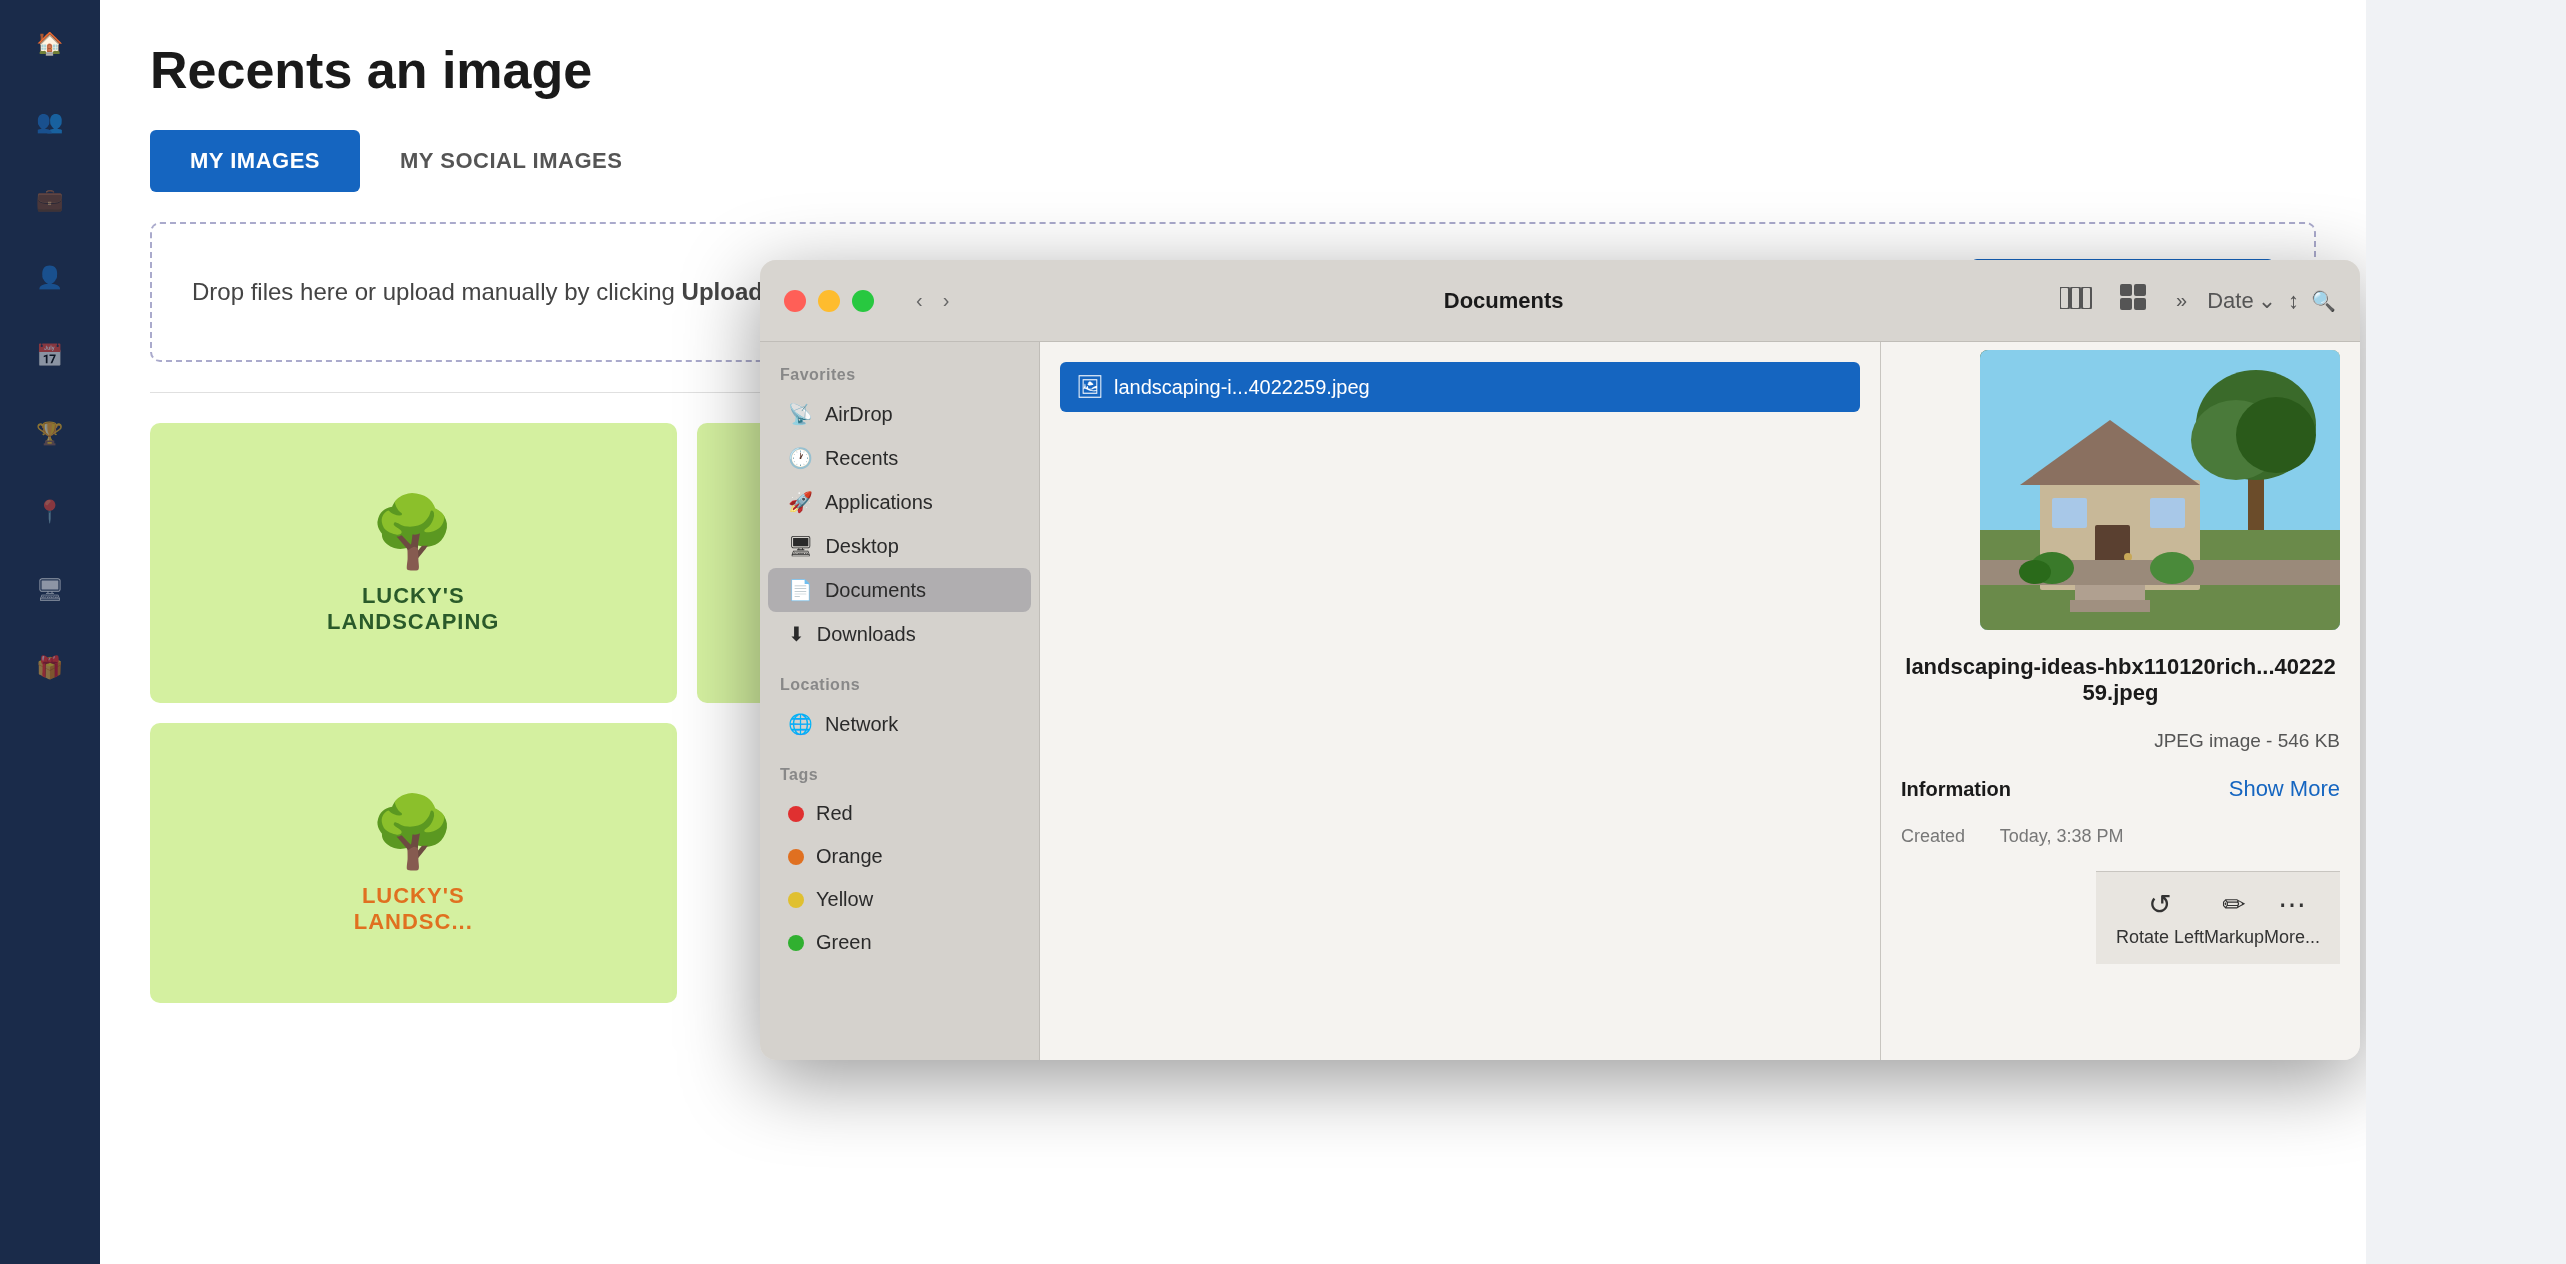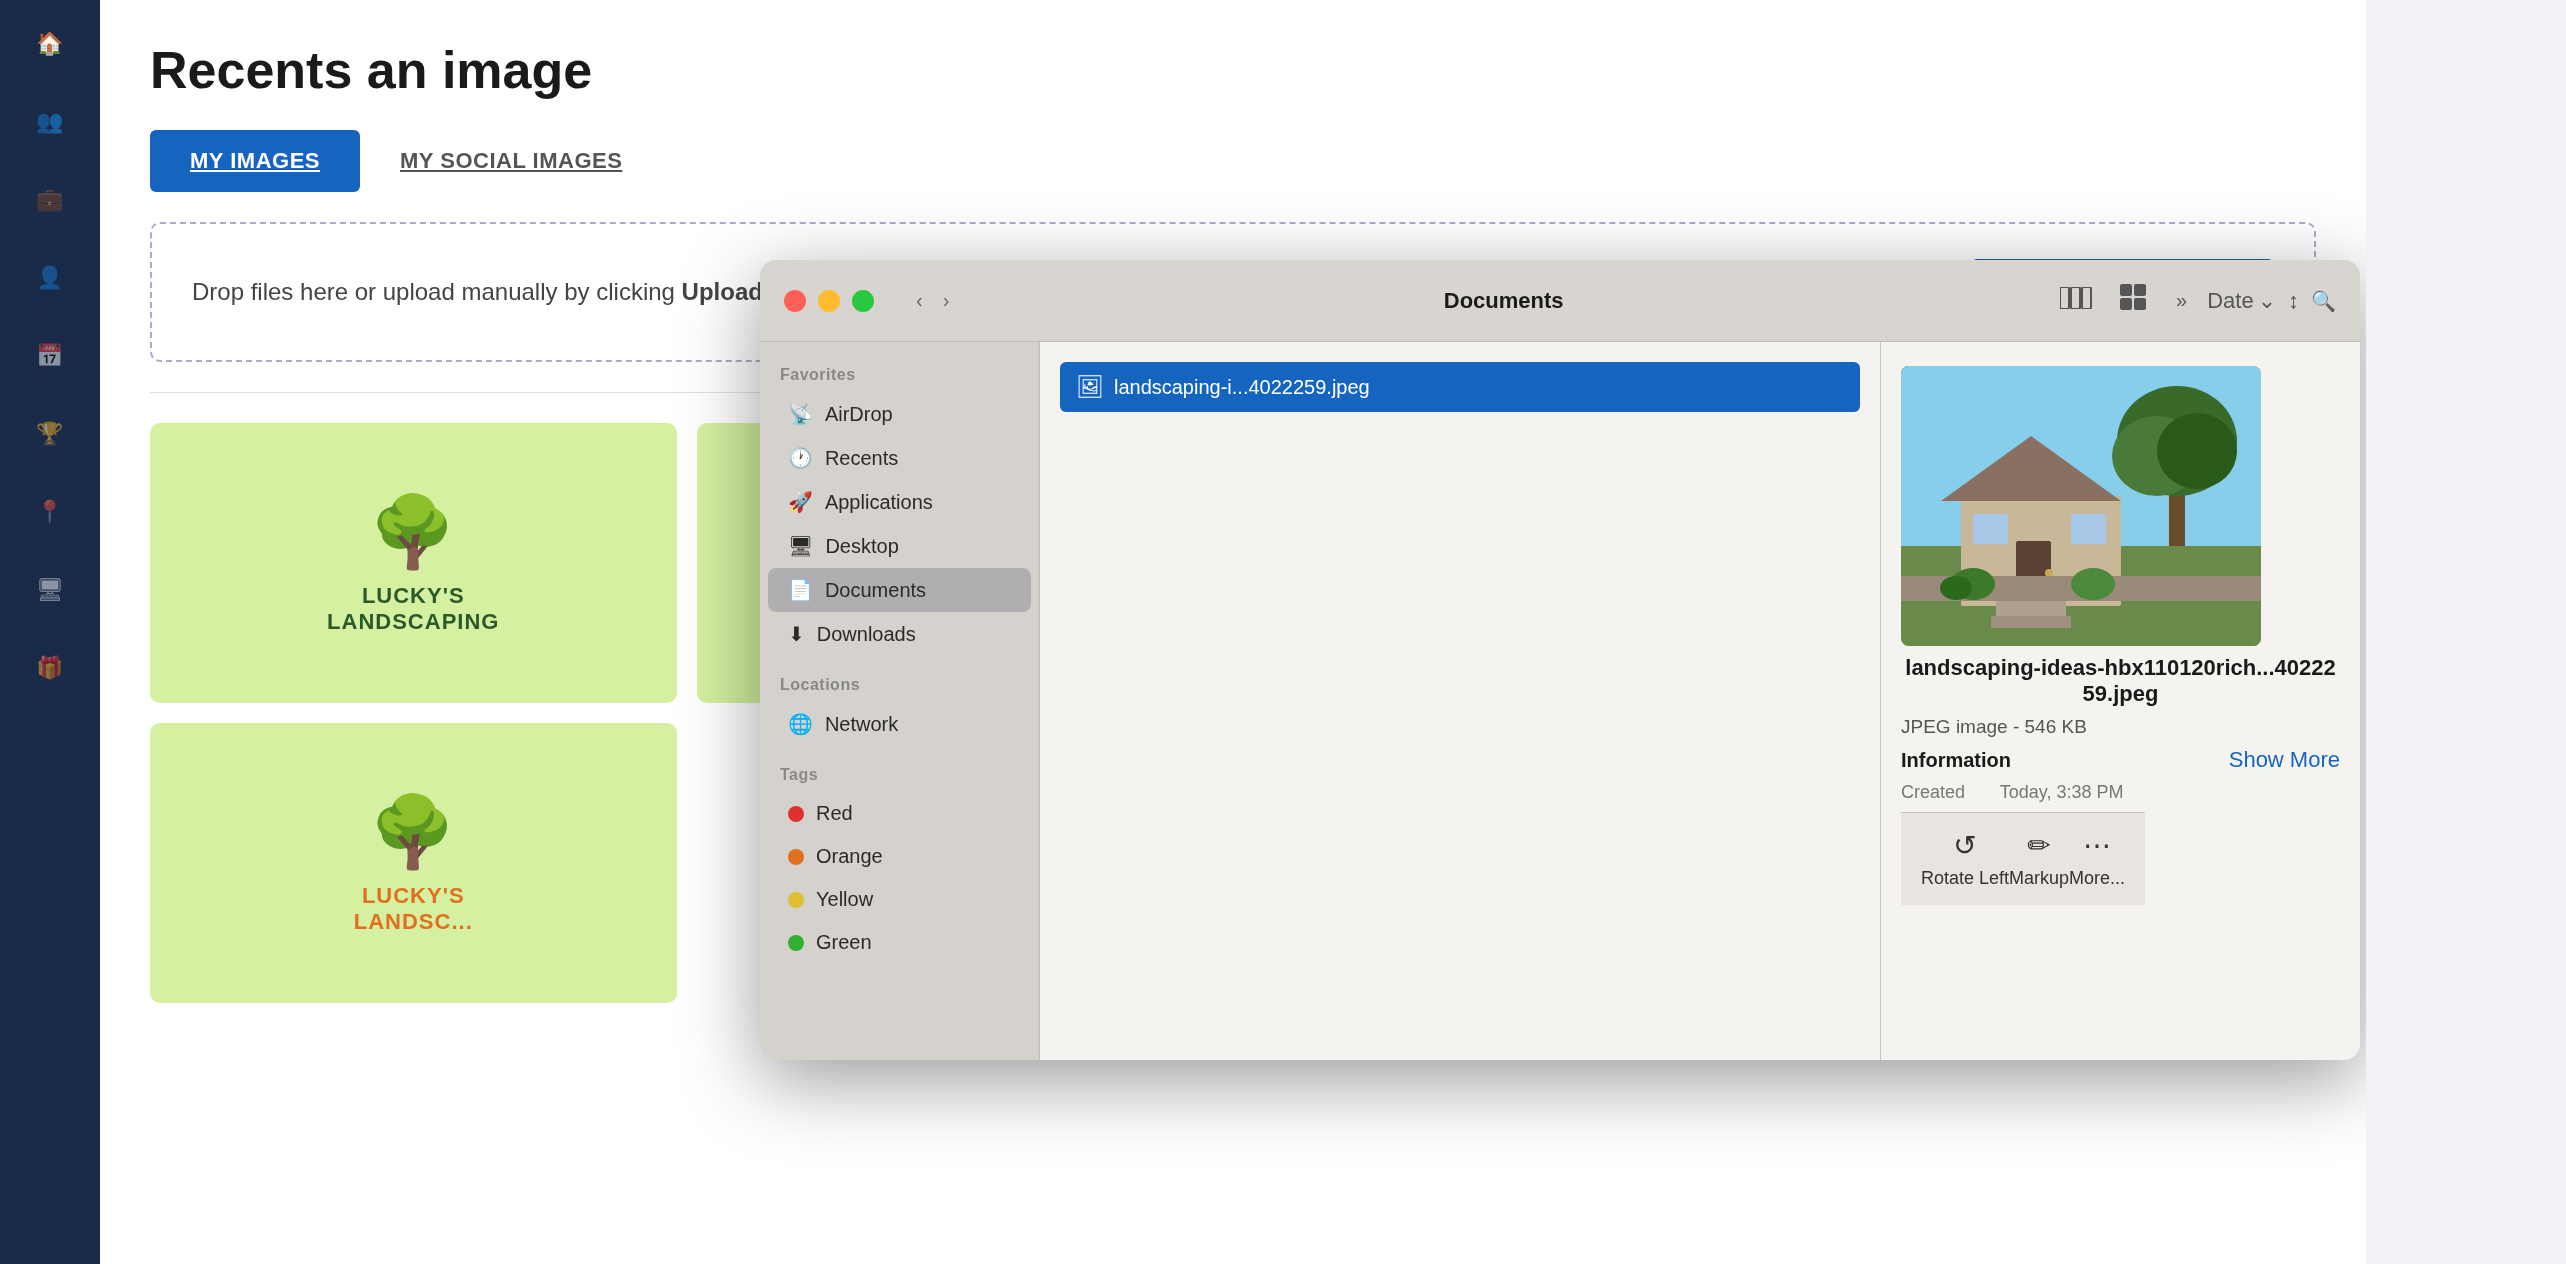"MY IMAGES" .tab { text-decoration: underline -> none }
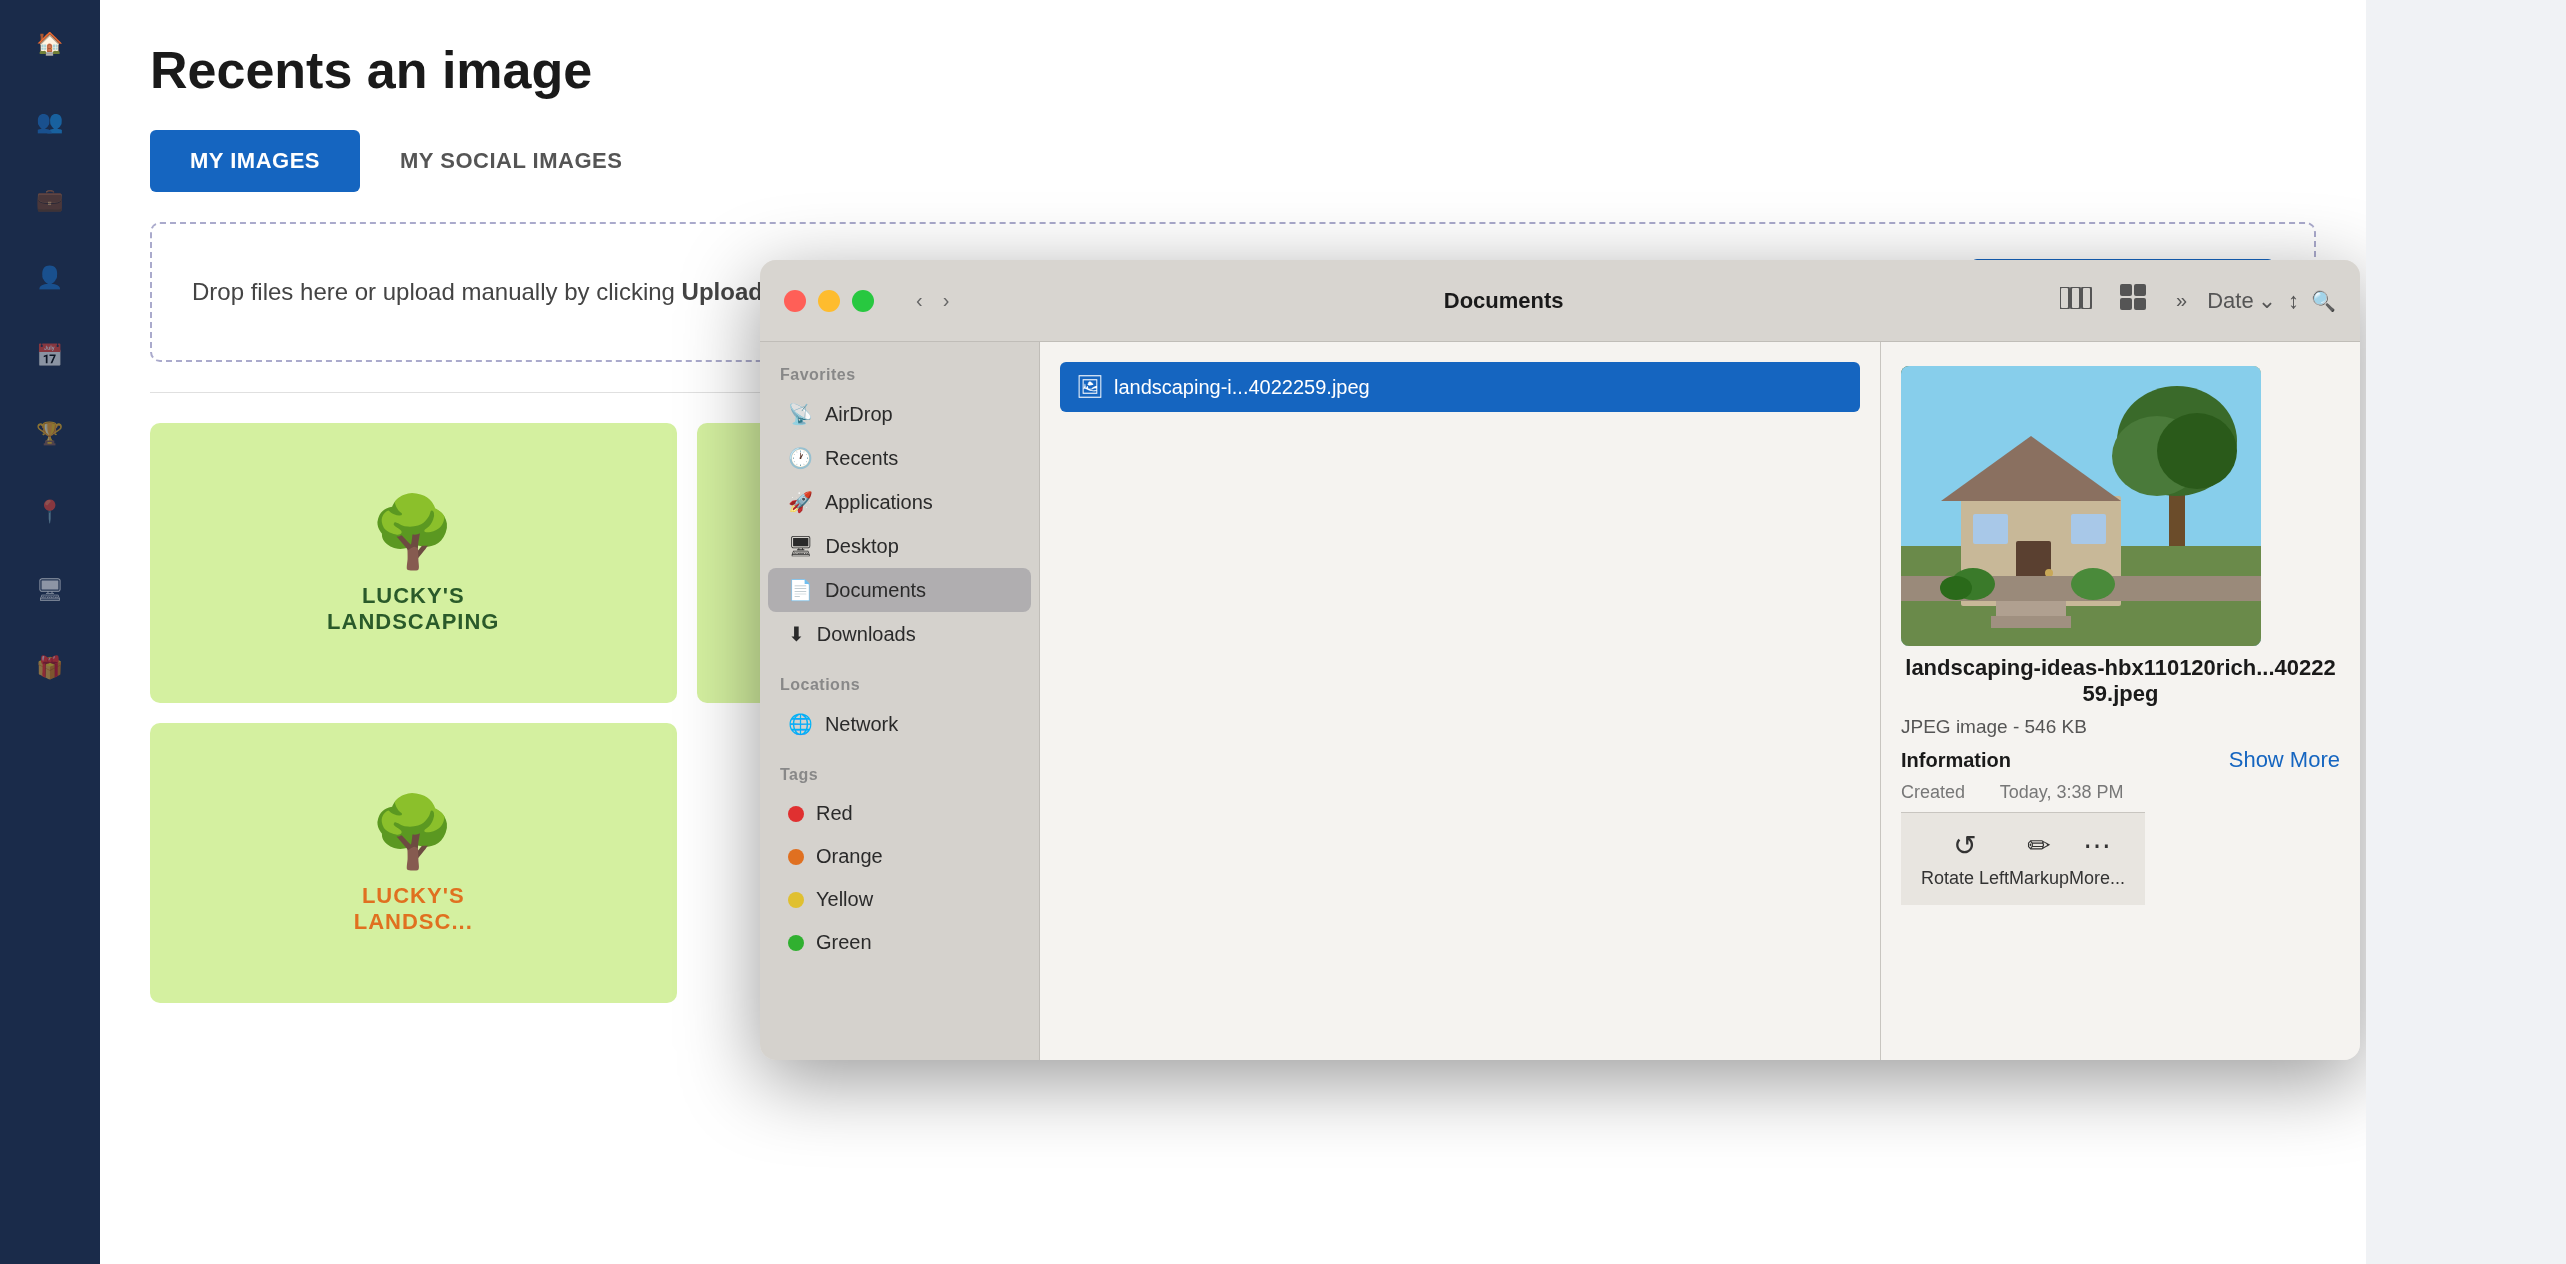"landscaping-ideas-hbx110120rich...402225" .finder-preview { align-items: flex-start -> flex-end; gap: 9px -> 24px; padding: 24px 20px -> 8px 20px }
